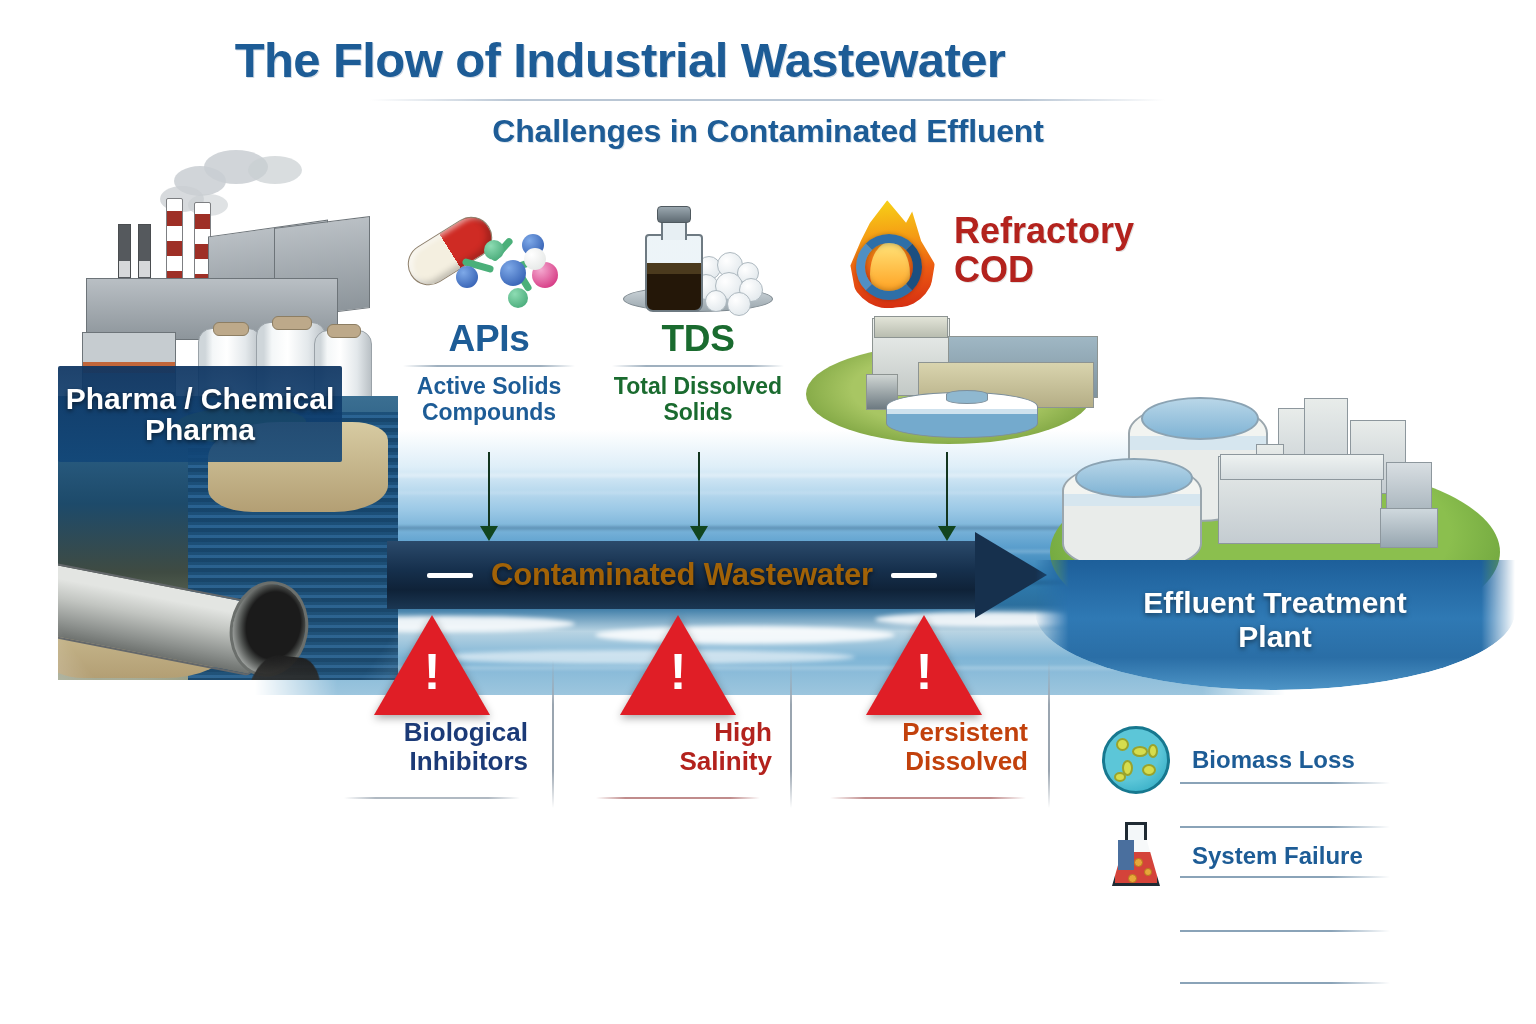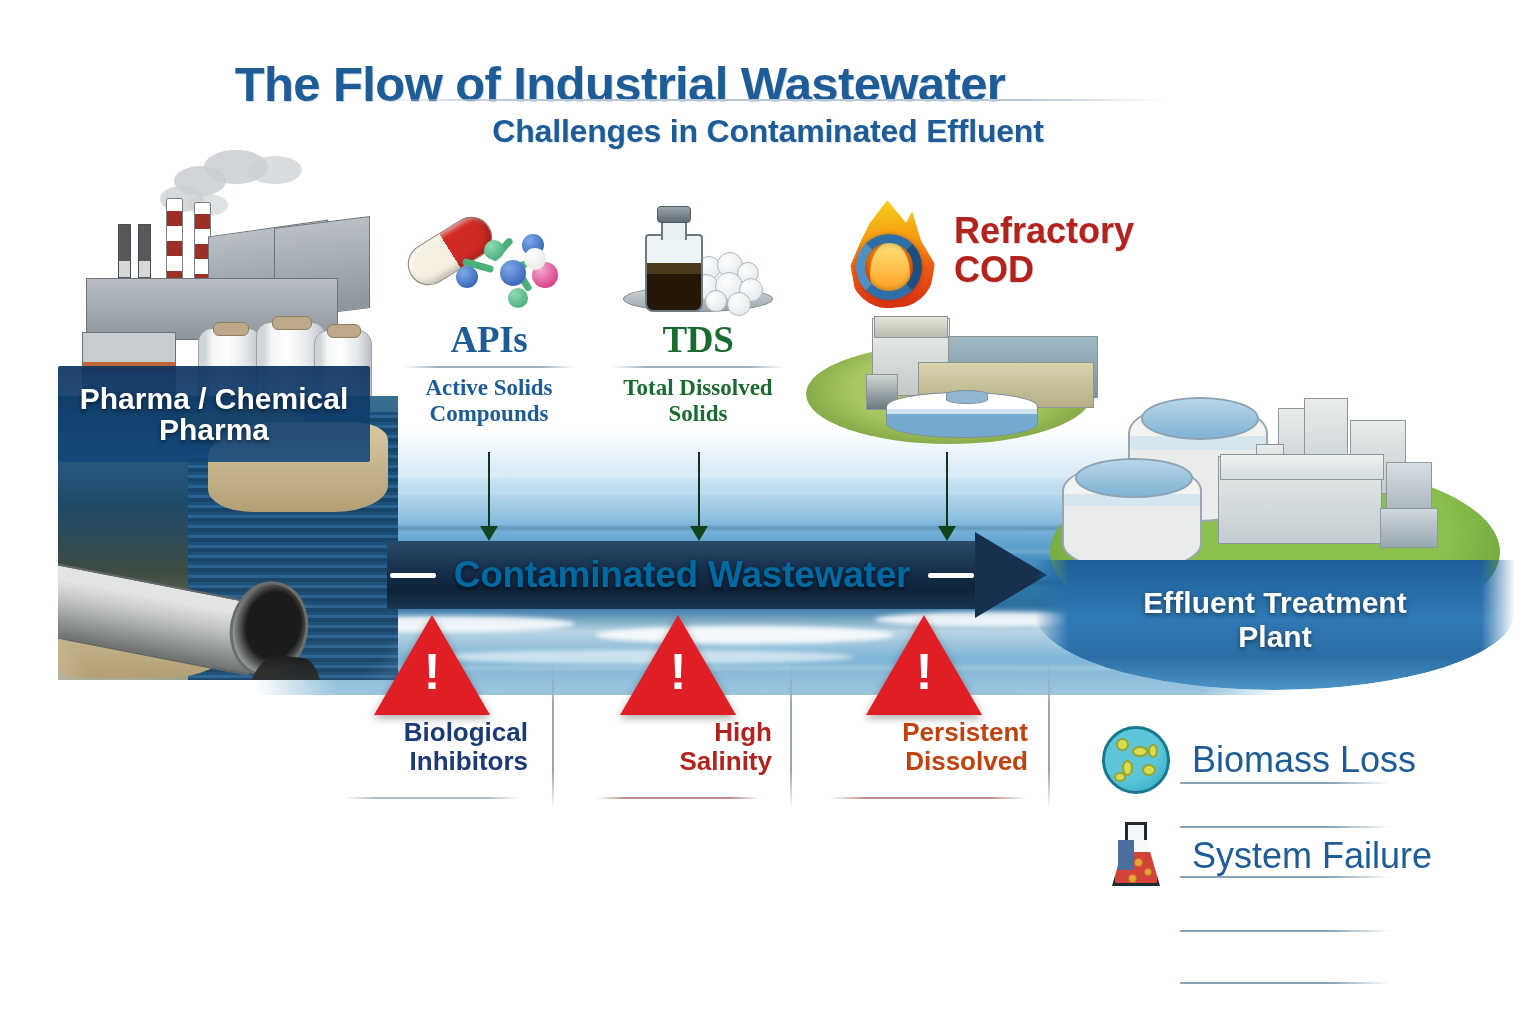"The Flow of Industrial Wastewater" .title { margin-top: 24px -> none }
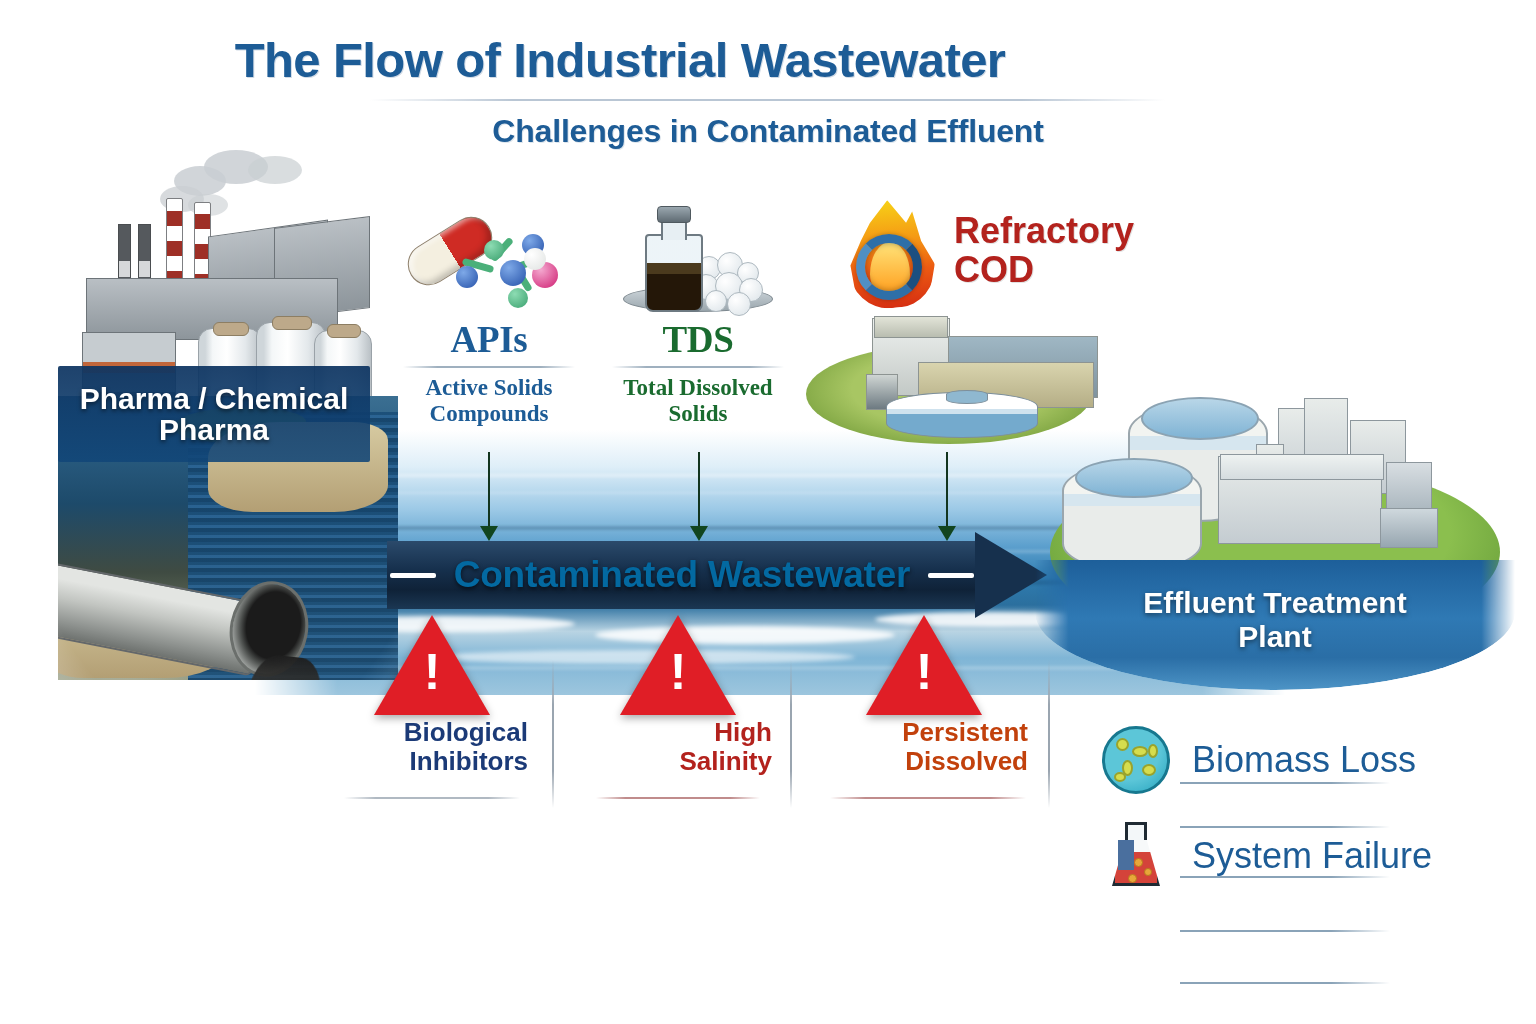"APIs" .contam { font-family: Liberation Serif, serif -> none }
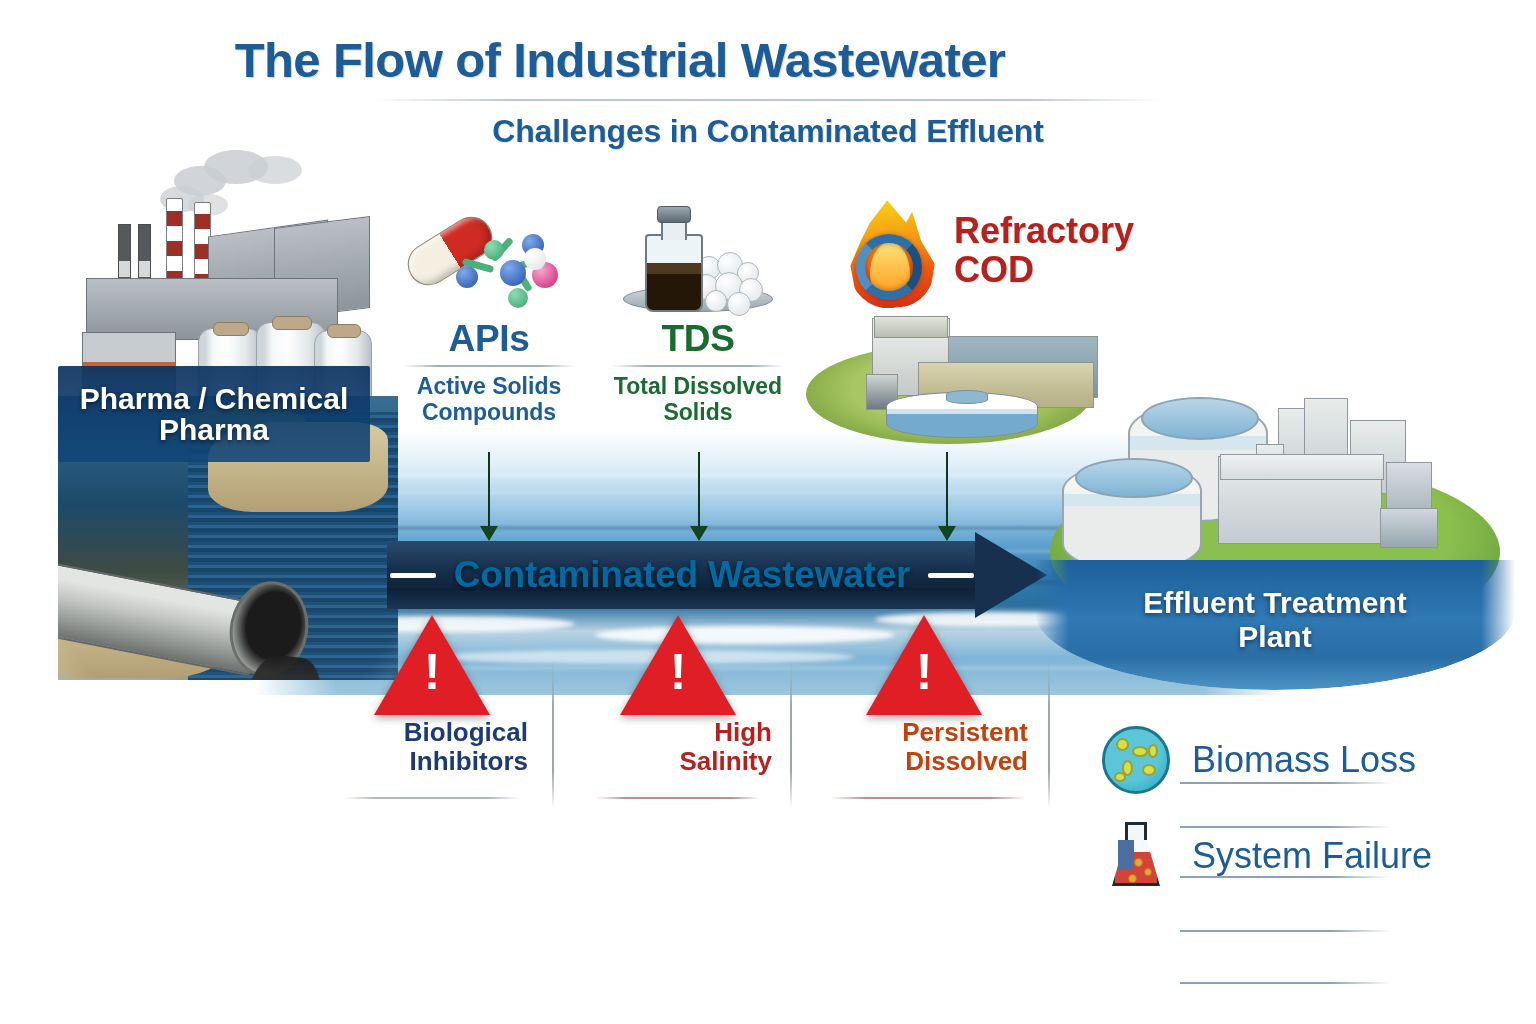"Pharma / Chemical" .factory-label { width: 312px -> 284px }
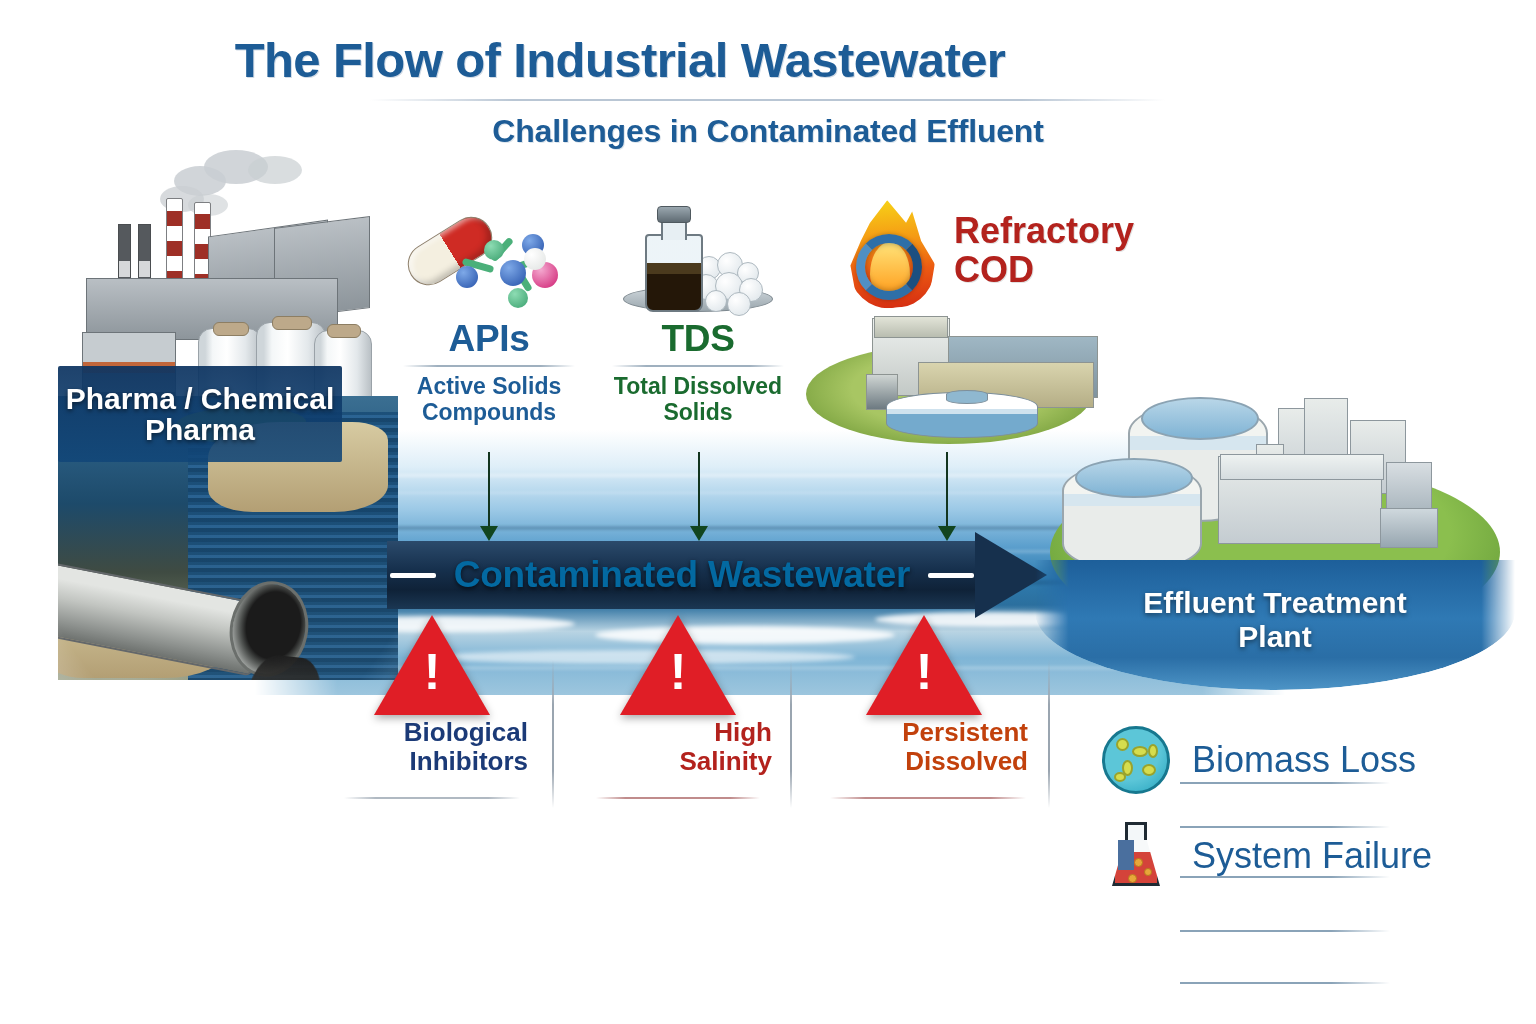"Contaminated Wastewater" .arrow-text { color: #0369a1 -> #a16207; font-size: 37px -> 31px }
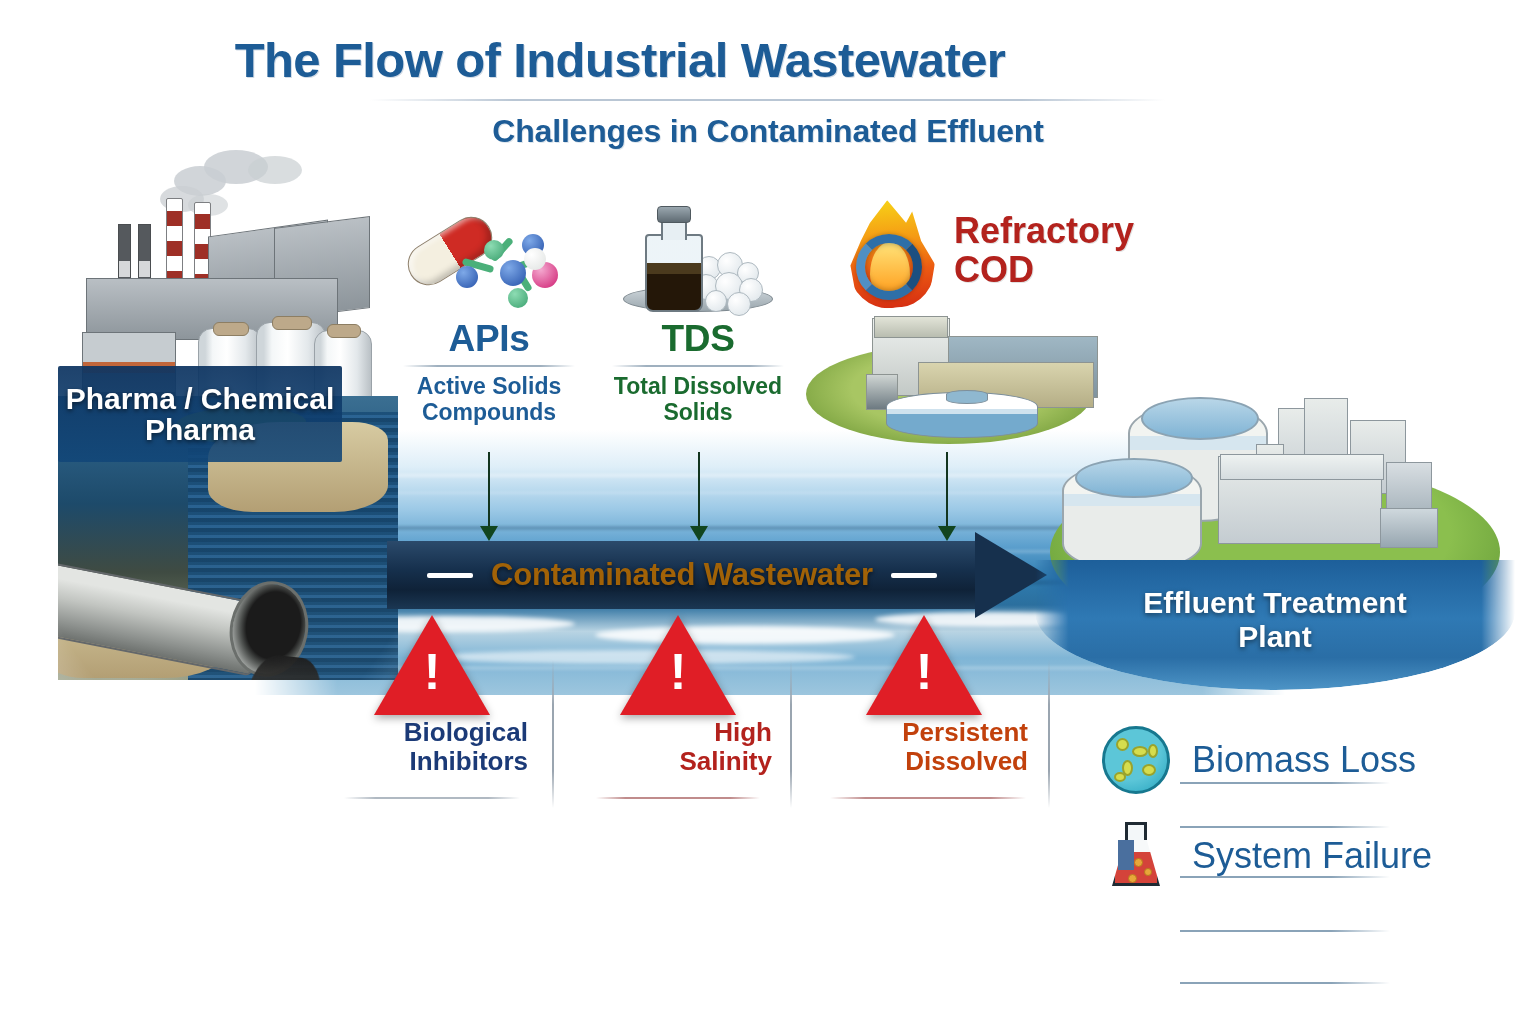"Biomass Loss" .cons-txt { font-size: 36px -> 24px; font-weight: normal -> bold }
